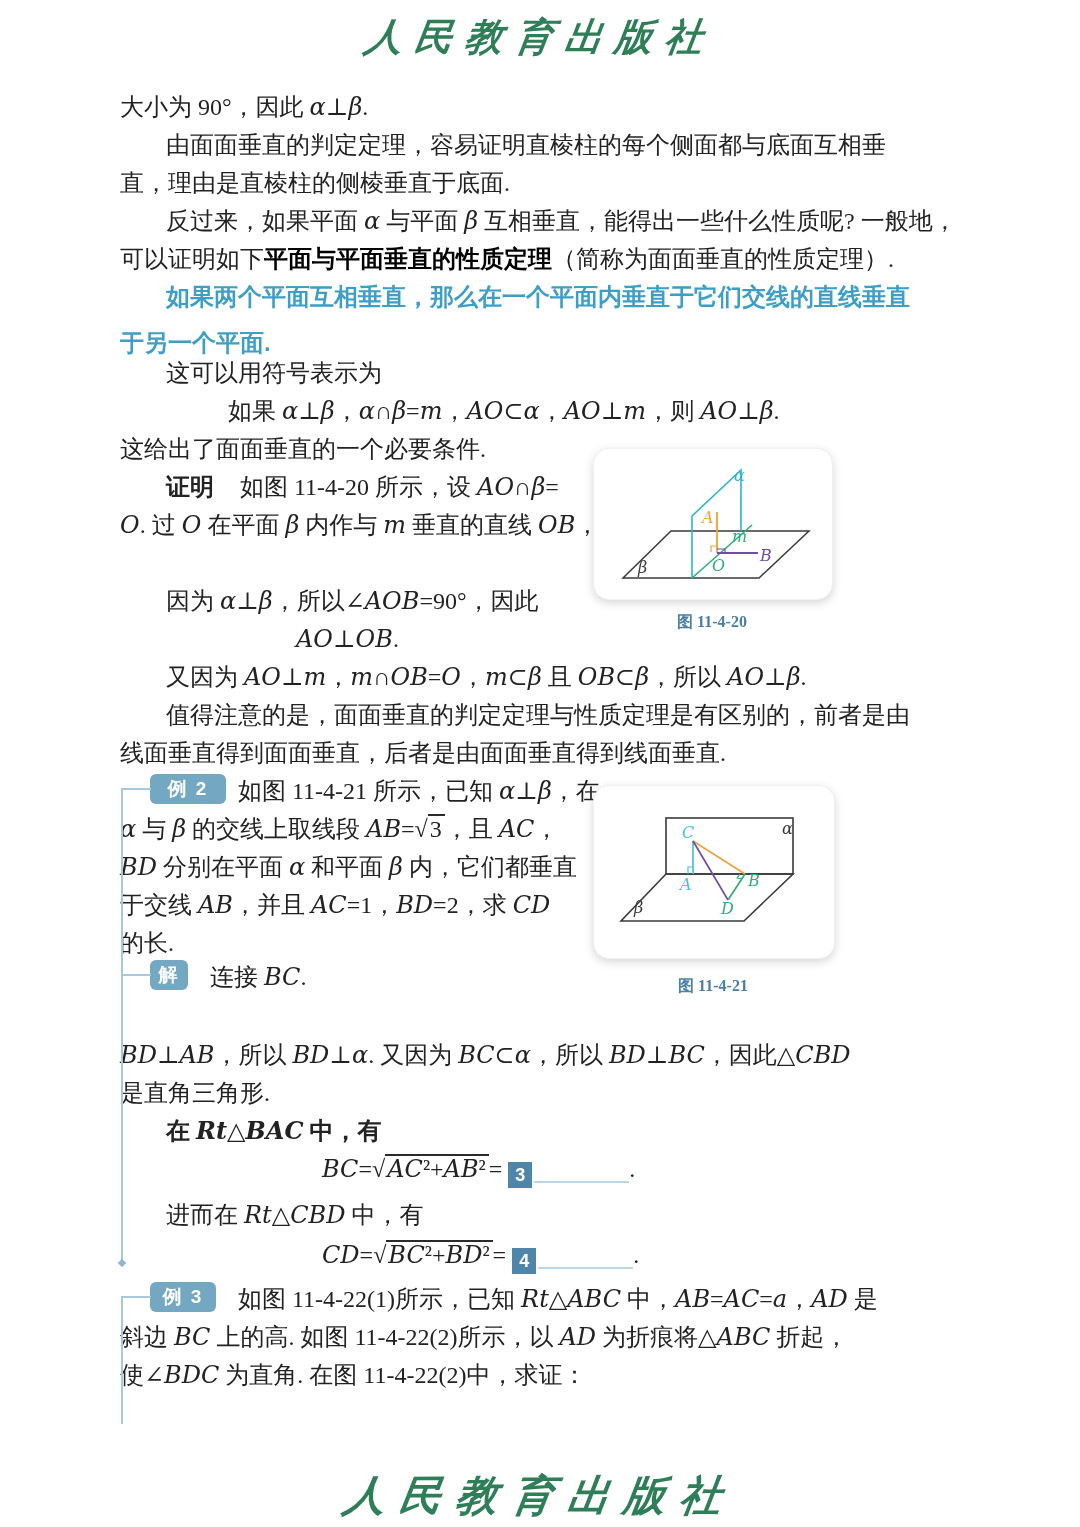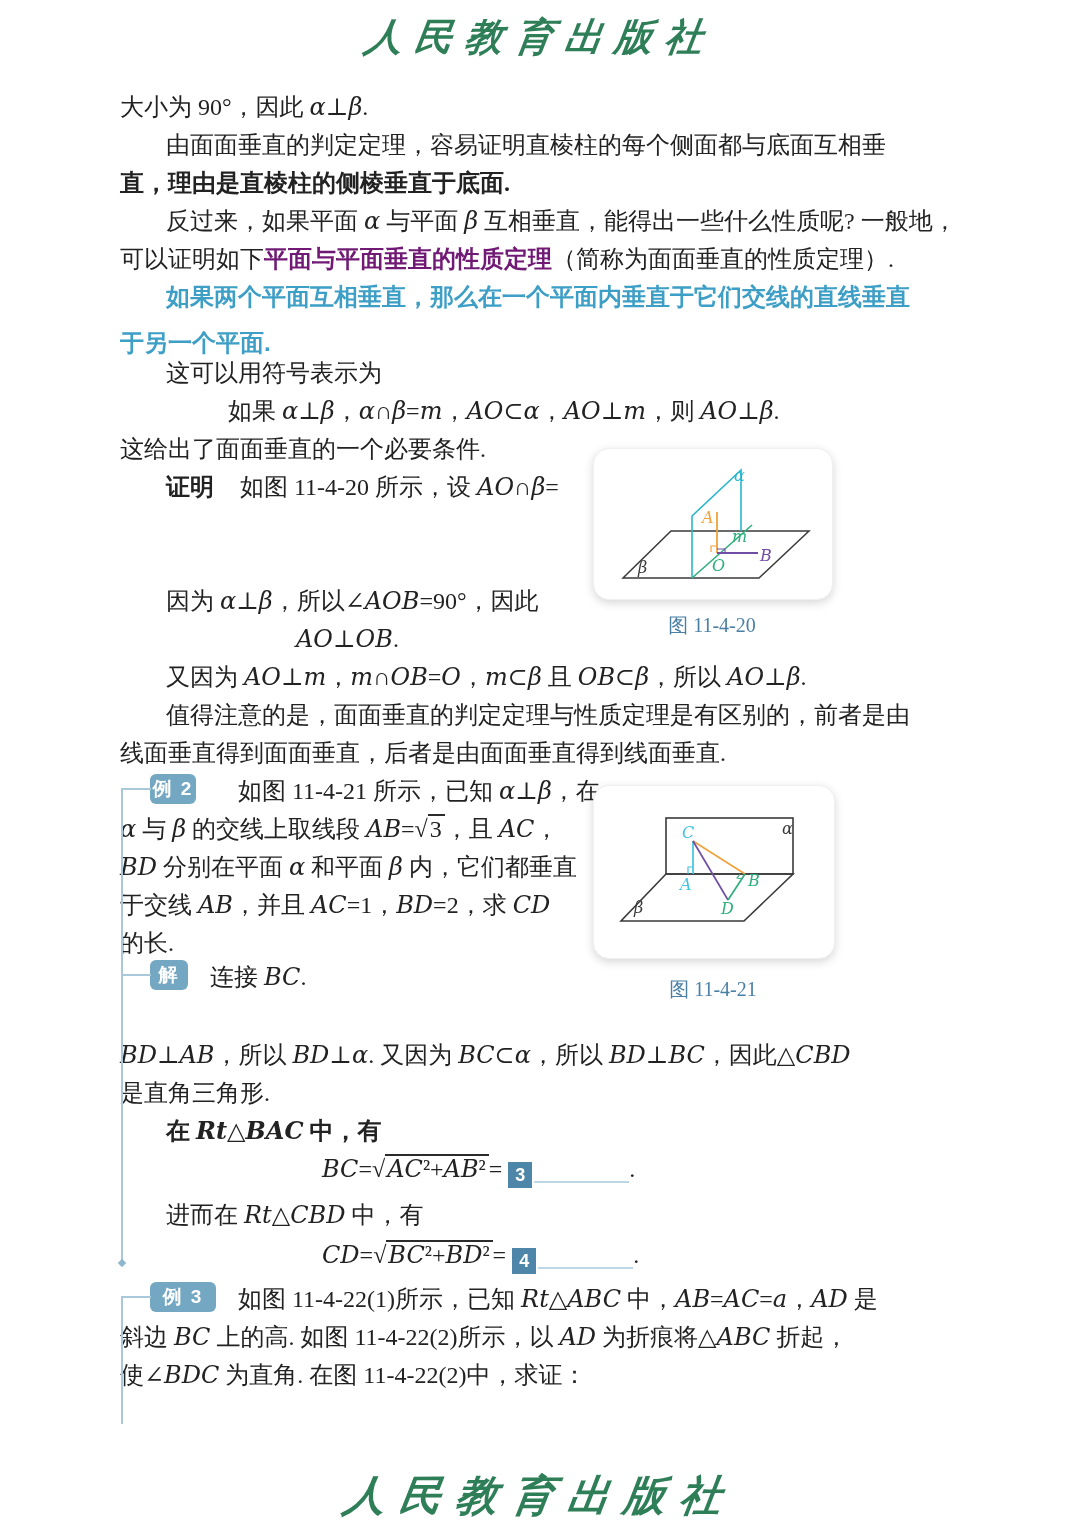"直，理由是直棱柱的侧棱垂直于底面." div.ln { font-weight: bold -> none }
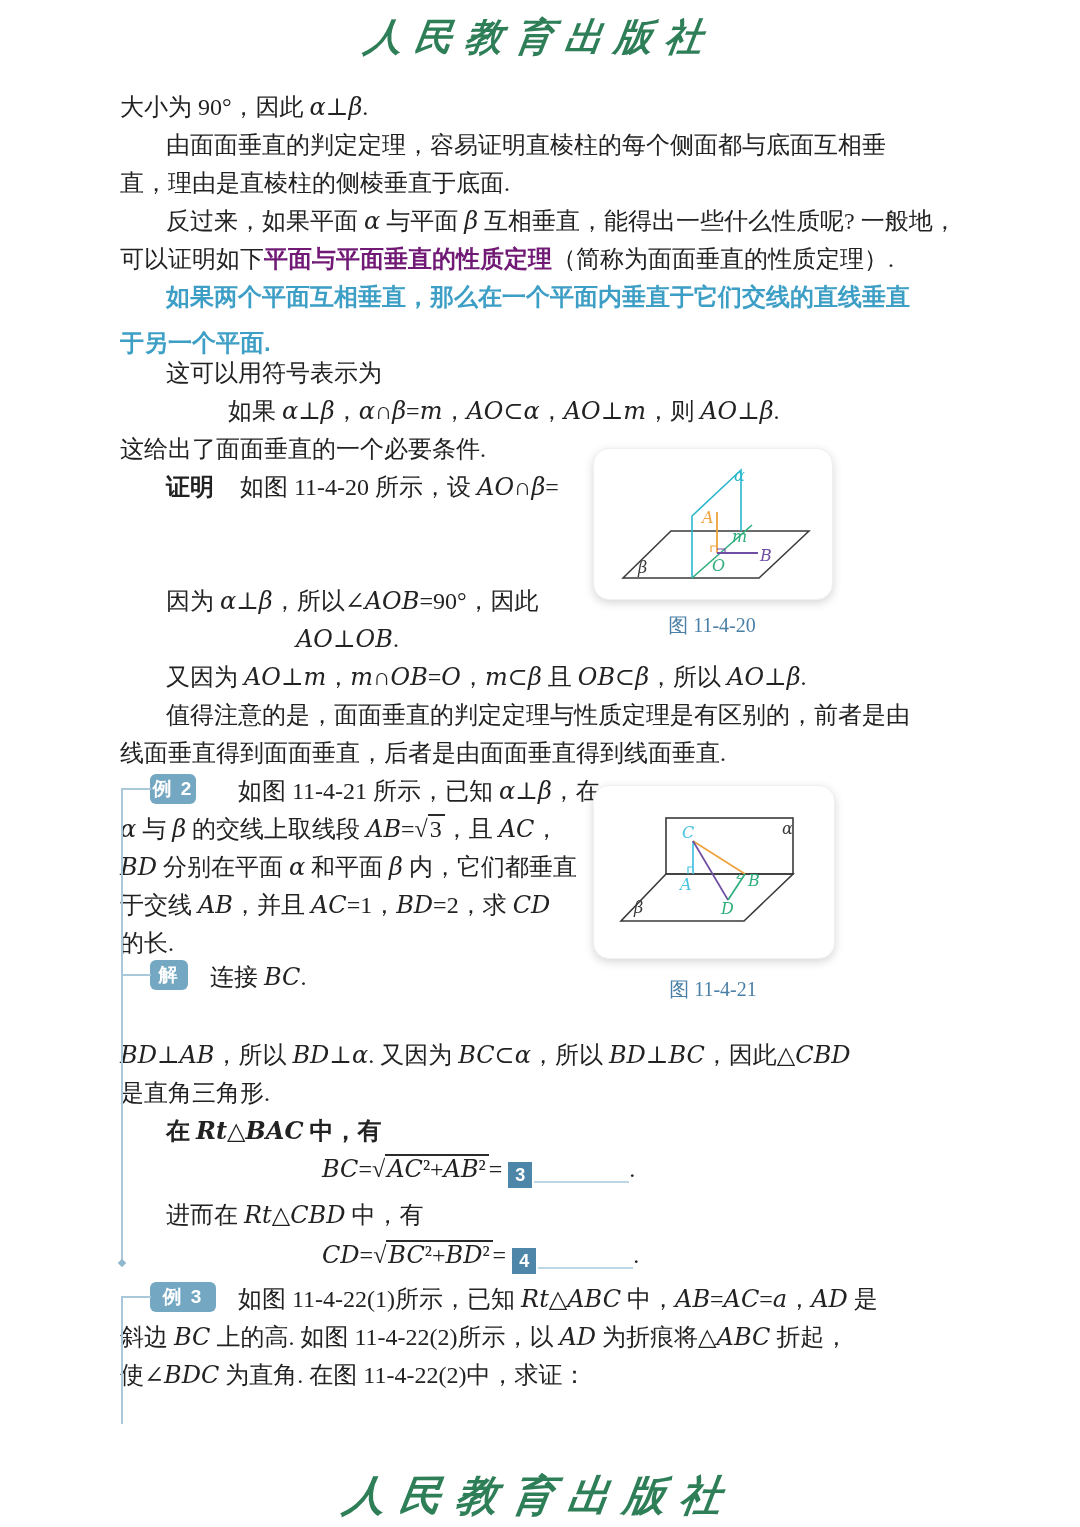"平面与平面垂直的性质定理" .linkteal { color: #701a75 -> #000000 }
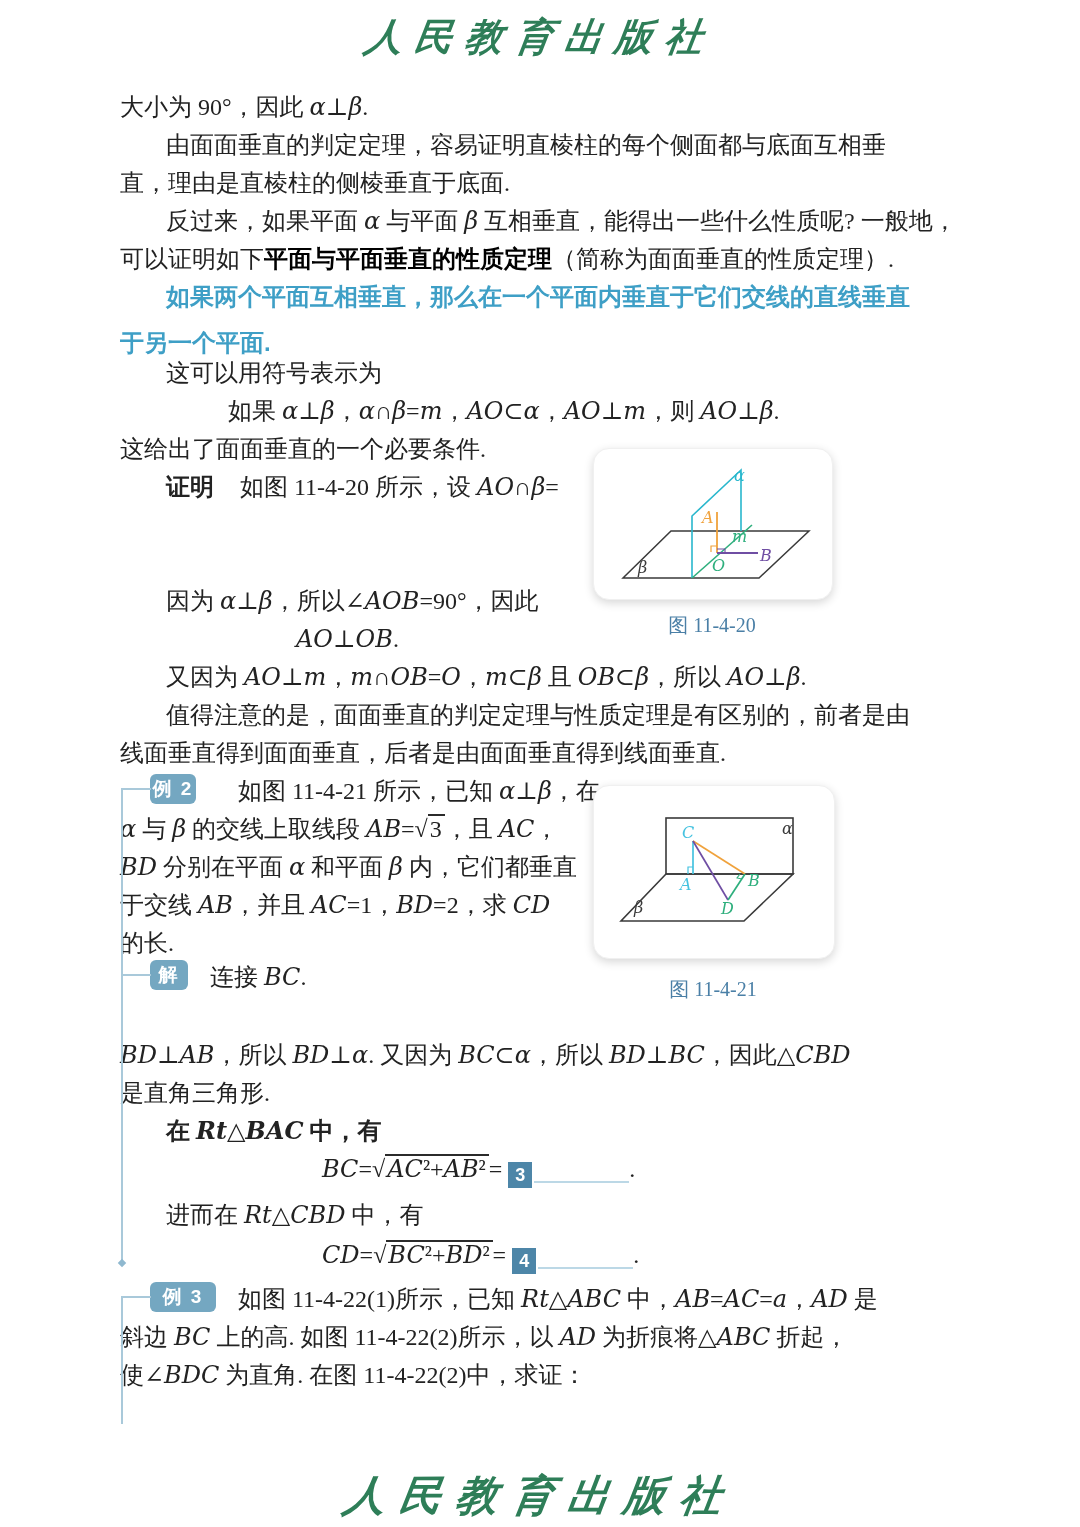"O. 过 O 在平面 β" div.ln { html: none -> <div><i>O</i>. 过 <i>O</i> 在平面 <i>β</i> 内作与 <i>m</i> 垂直的直线 <i>OB</i>，</div> }
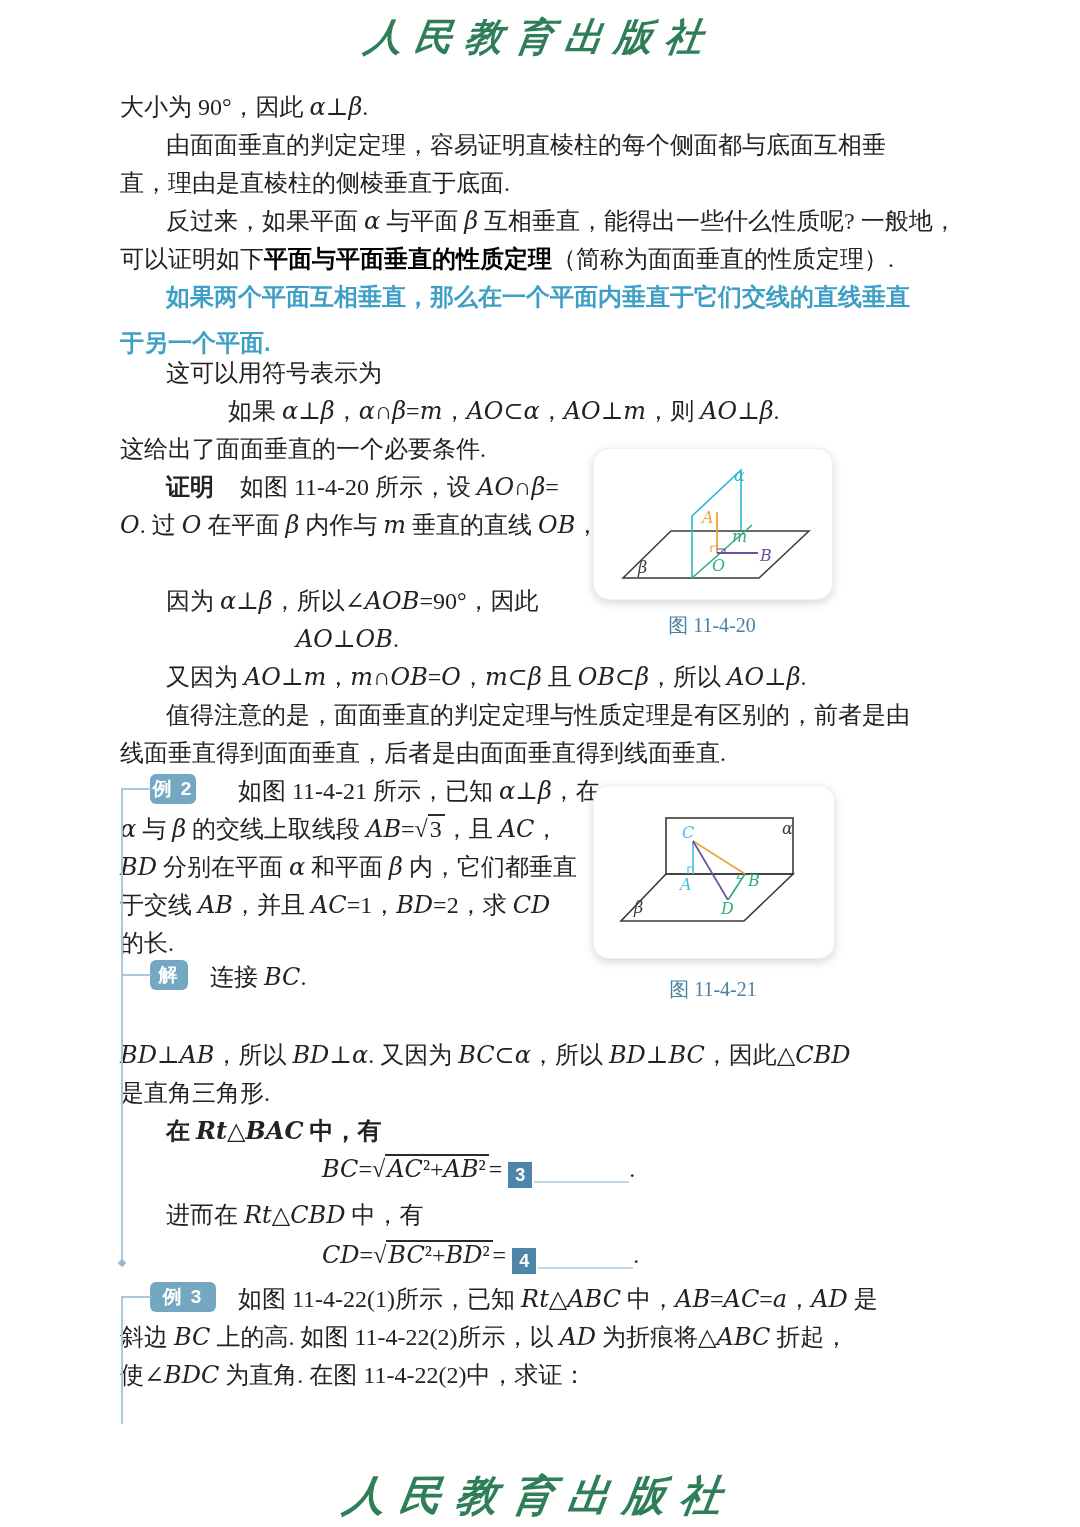"图 11-4-20" .figcap { font-size: 20px -> 16px; font-weight: normal -> bold }
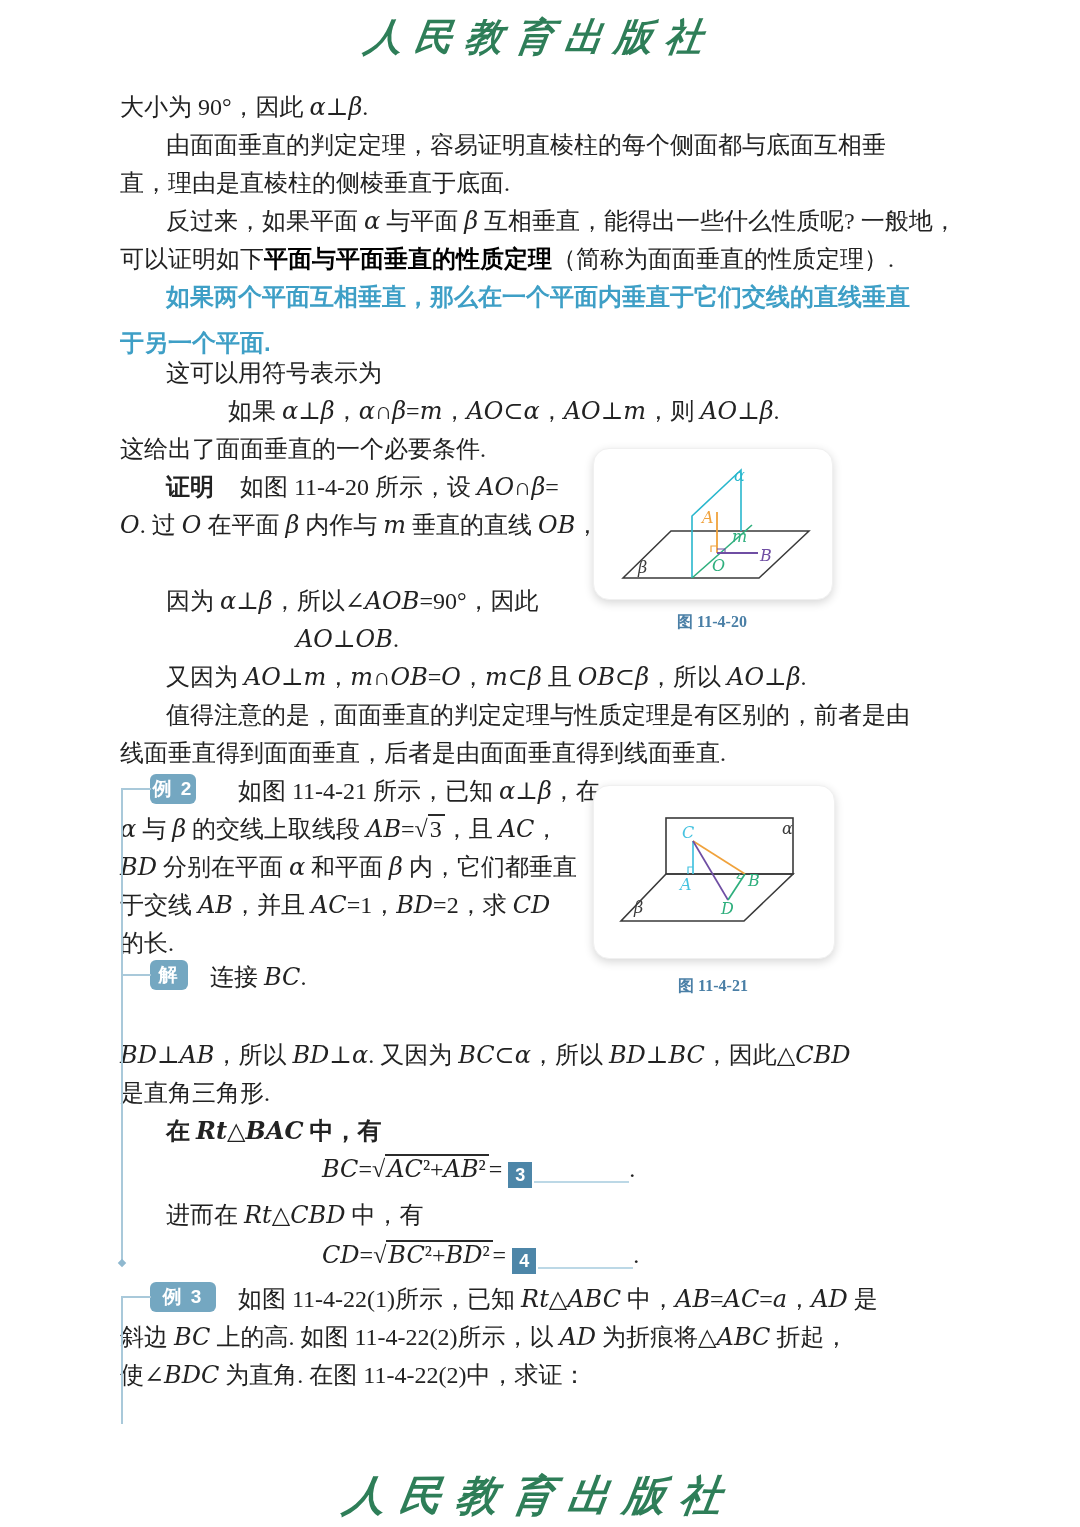"例 2" div.badge { width: 46px -> 76px }
